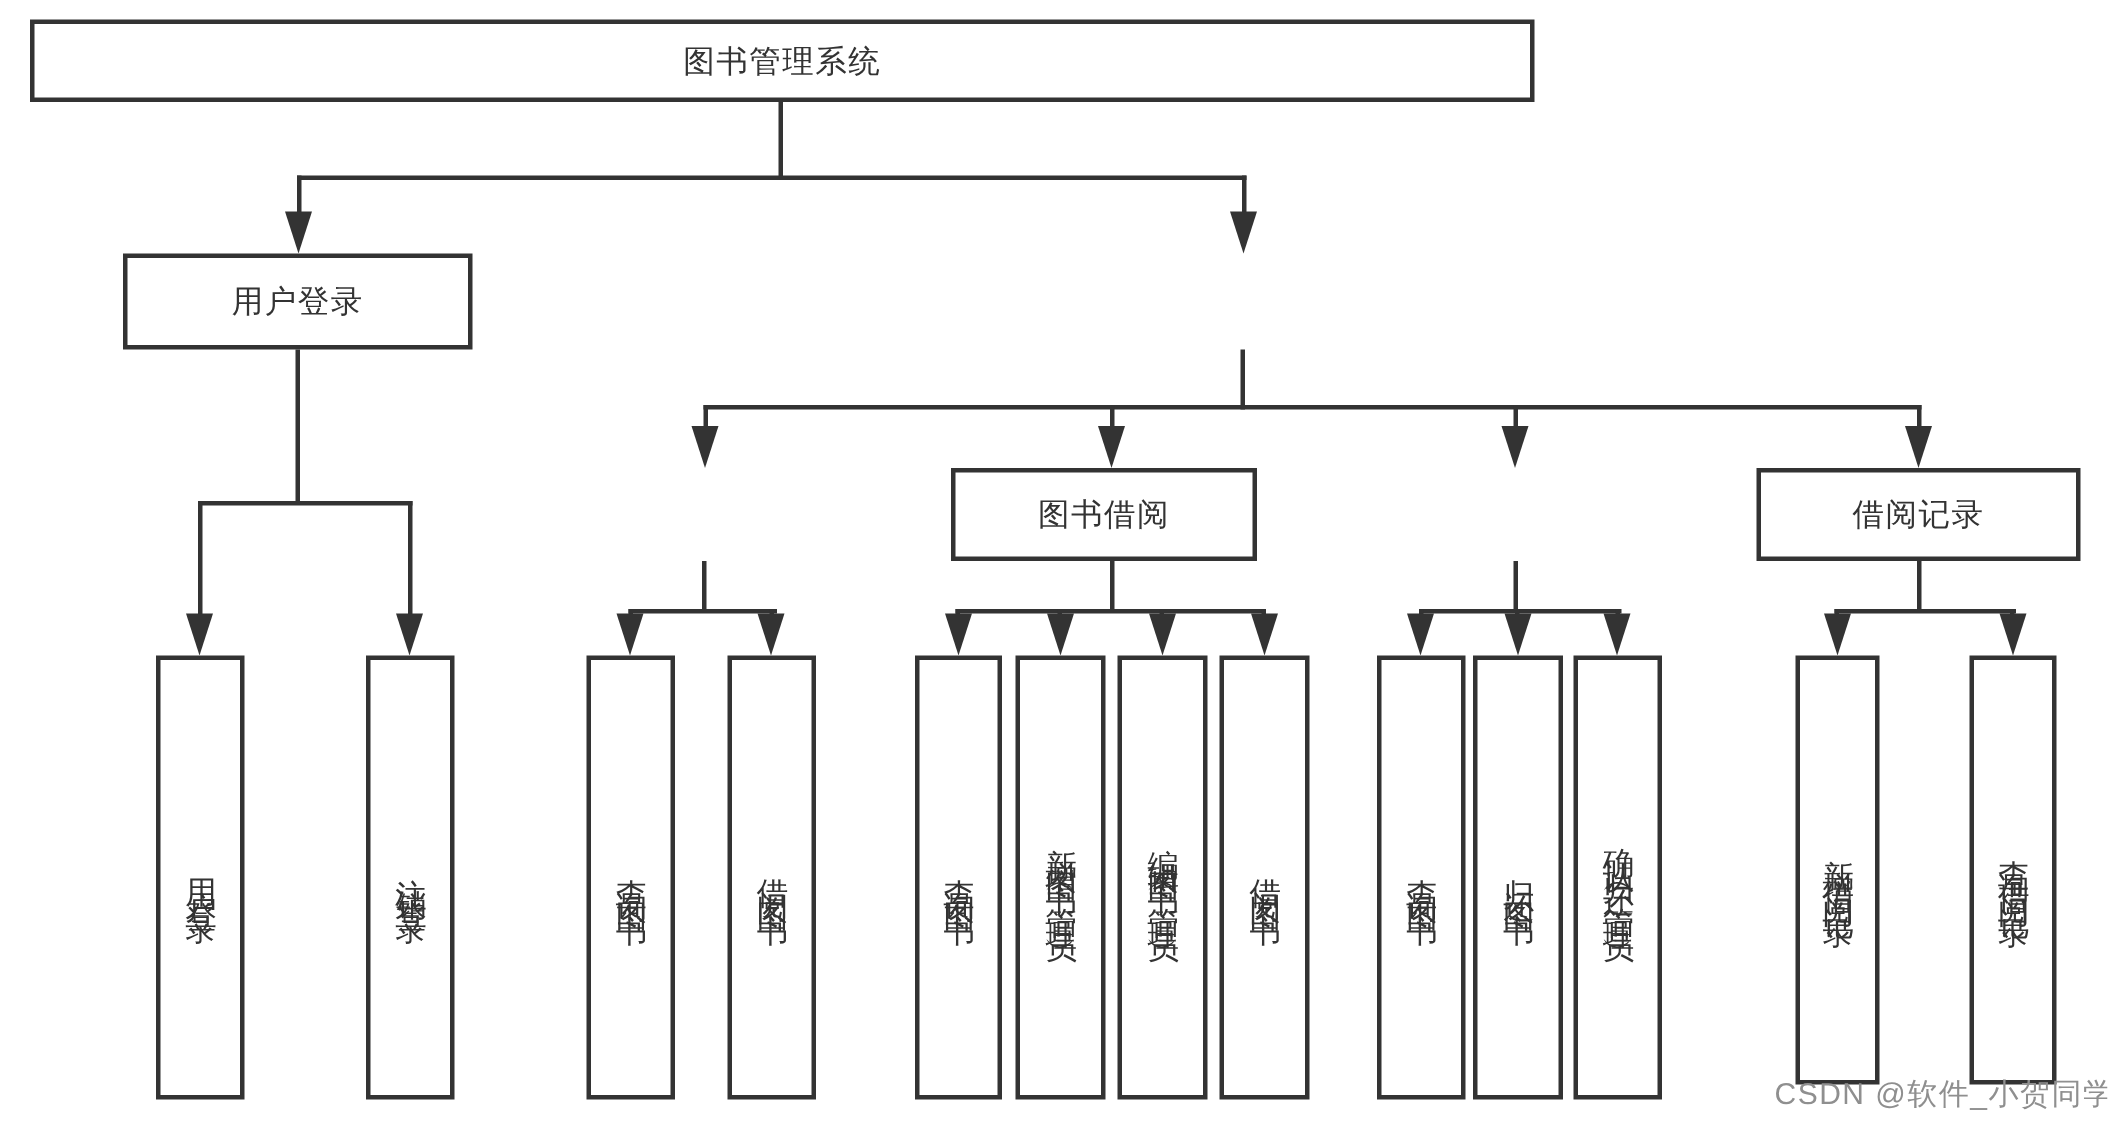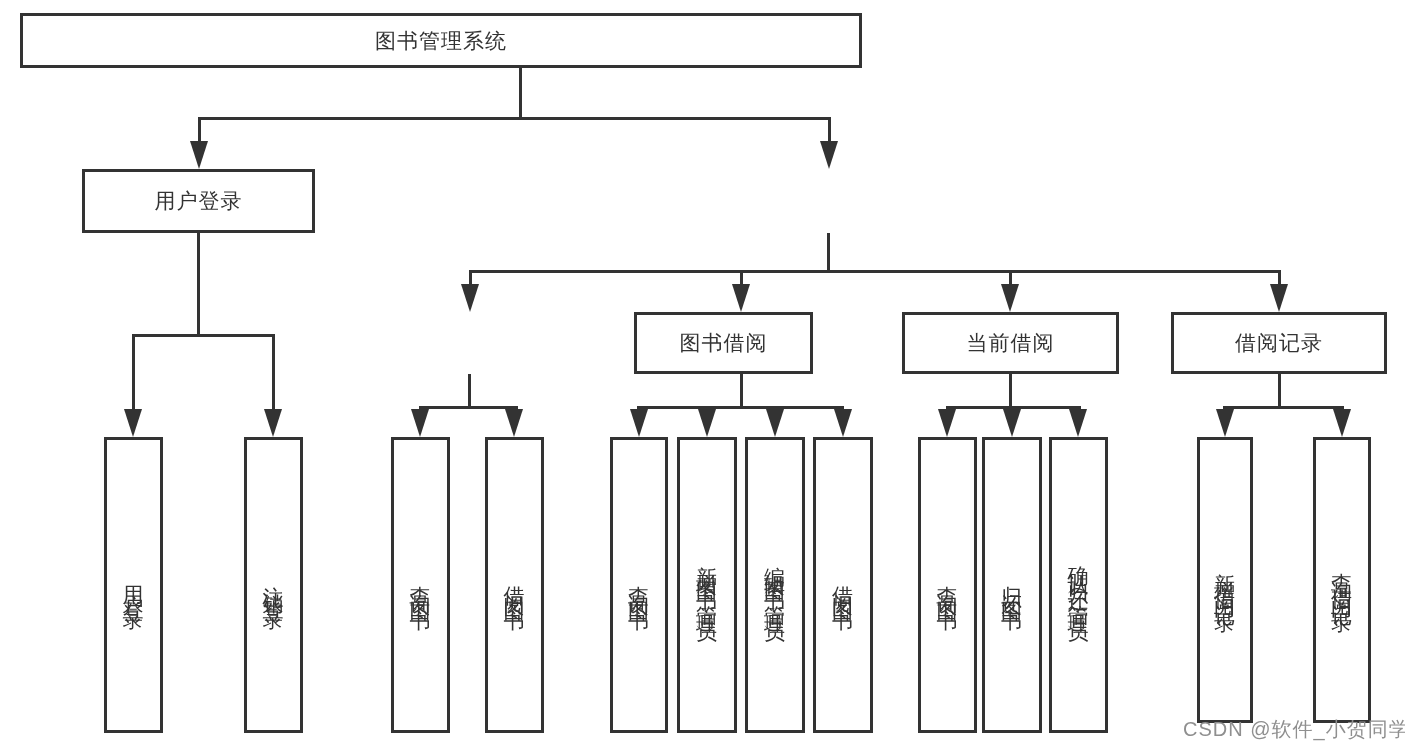"图书管理系统" div.node { width: 842px -> 1003px }
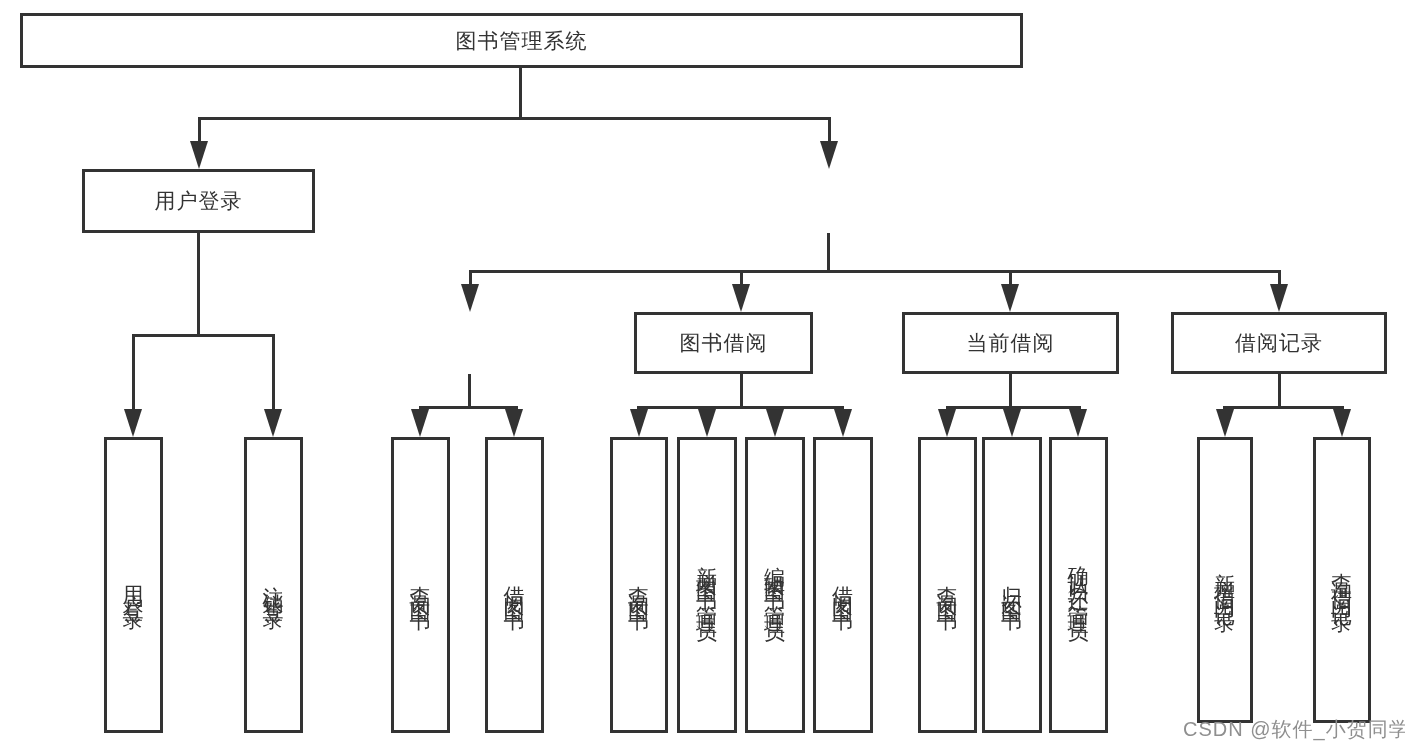"图书借阅" div.node { width: 179px -> 204px }
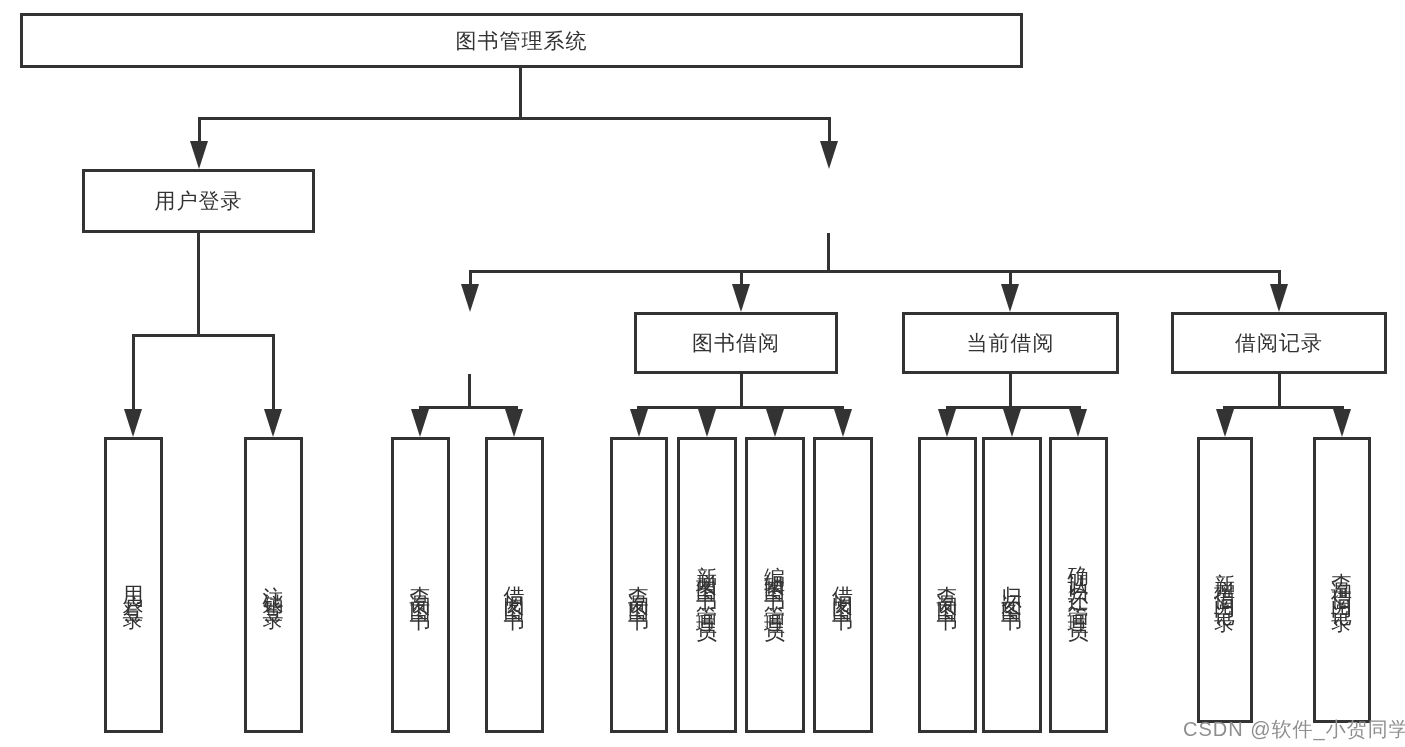"当前借阅" div.node { html: <div>当前借阅</div> -> none }
